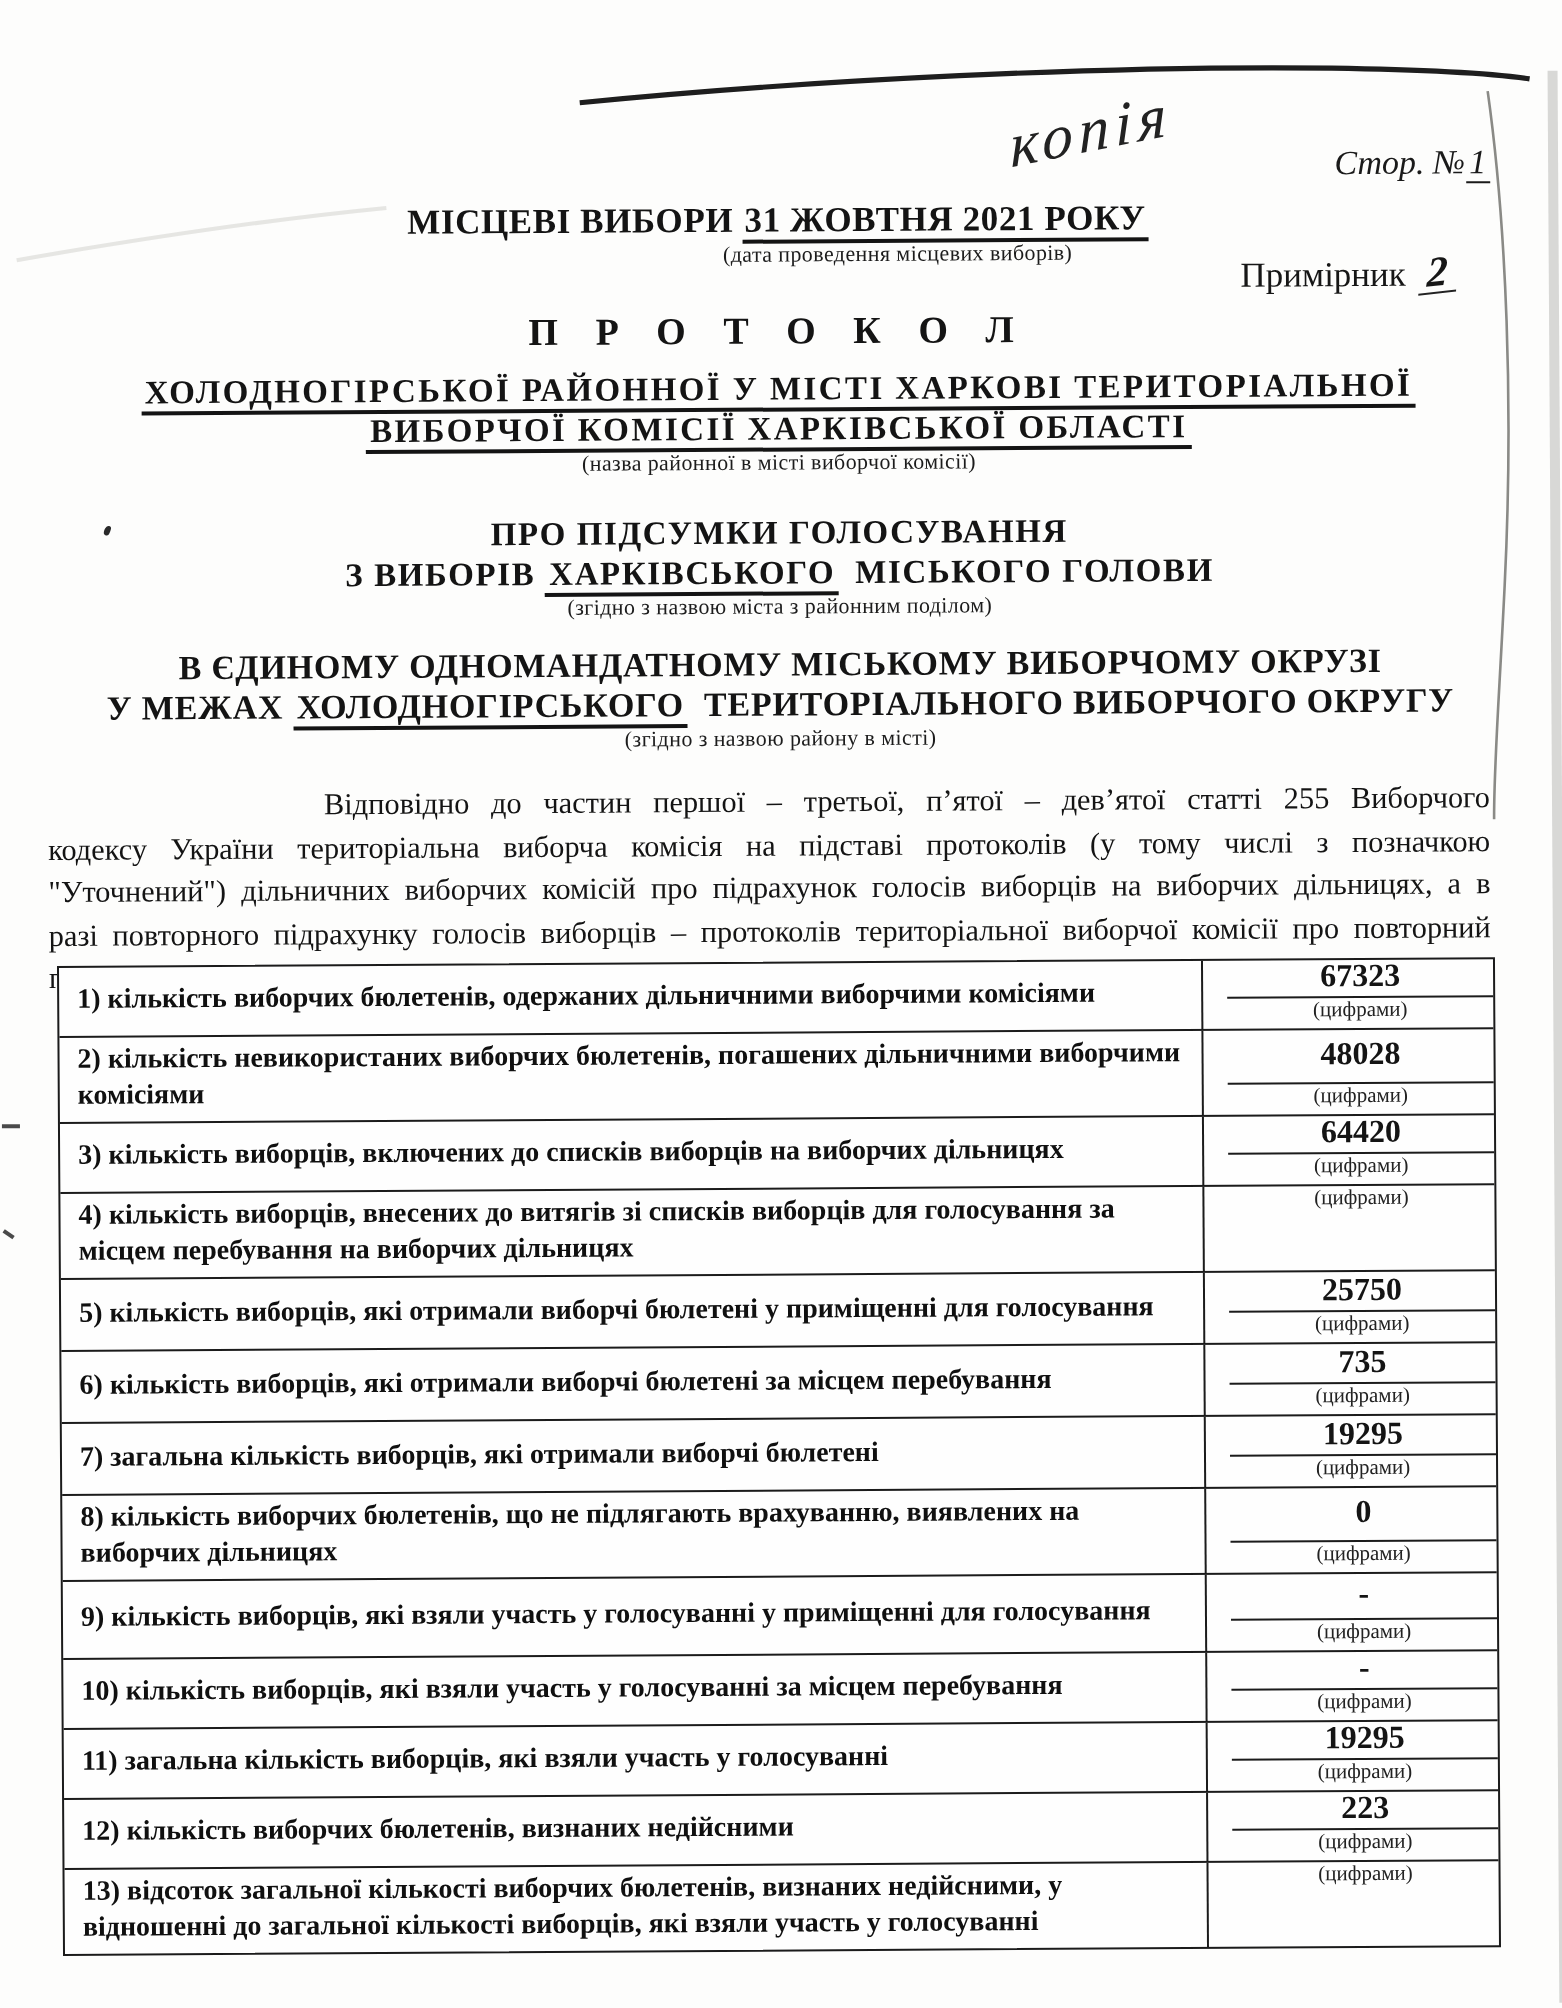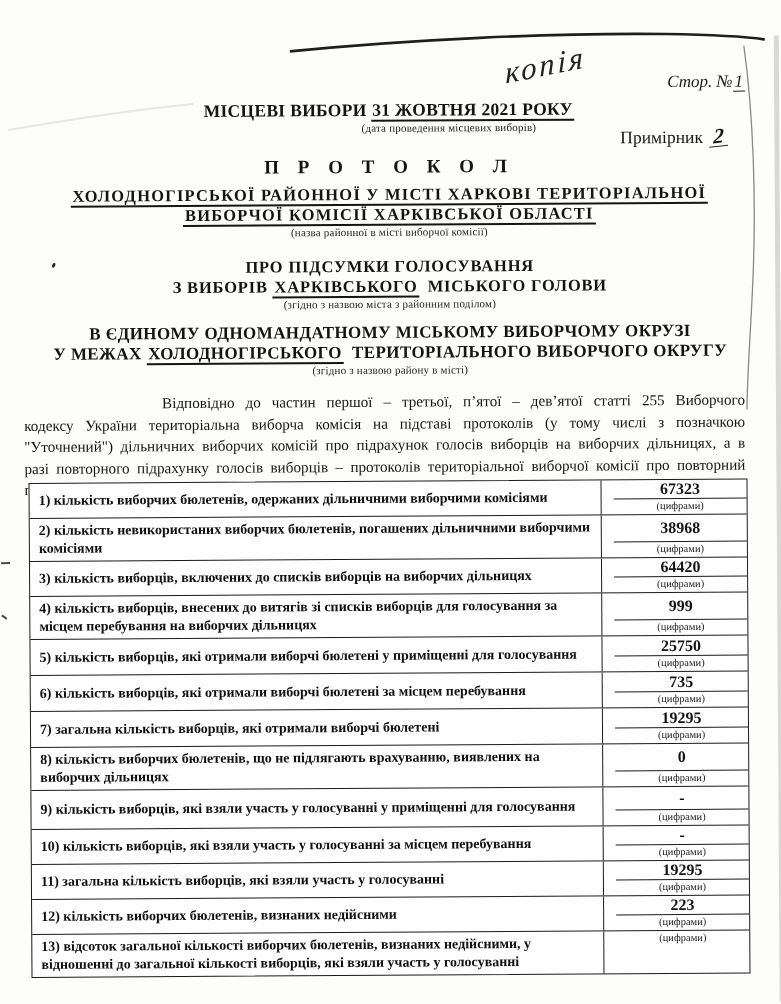"38968" div.num { text: 38968 -> 48028 }
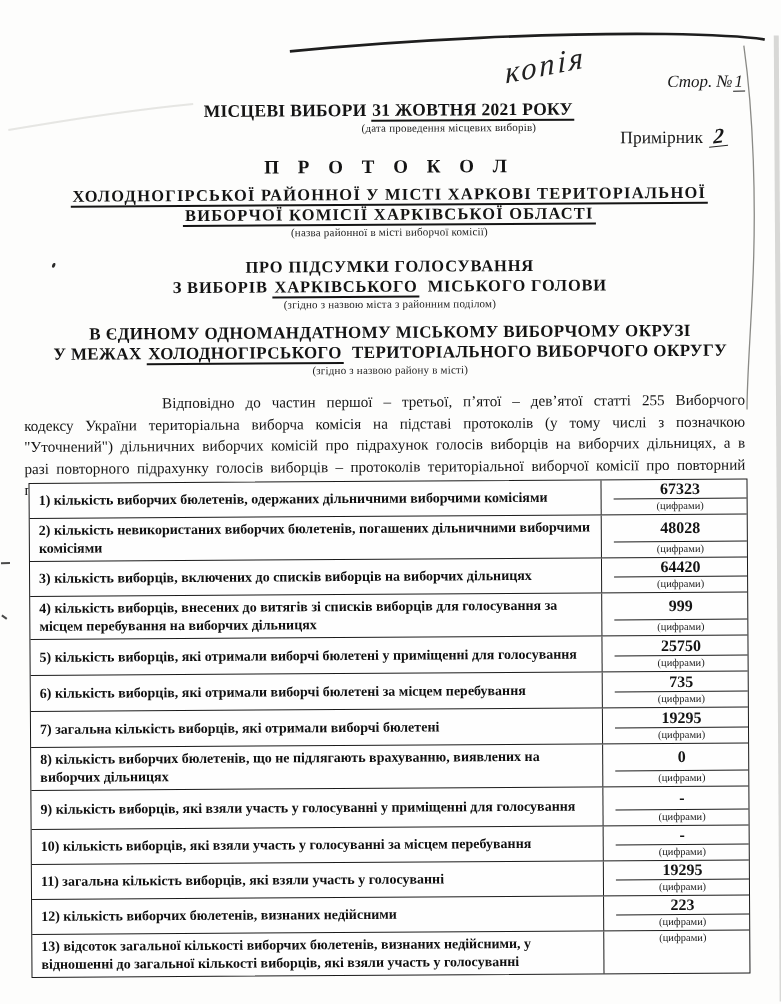"999" div.num { html: <div>999</div> -> none }
